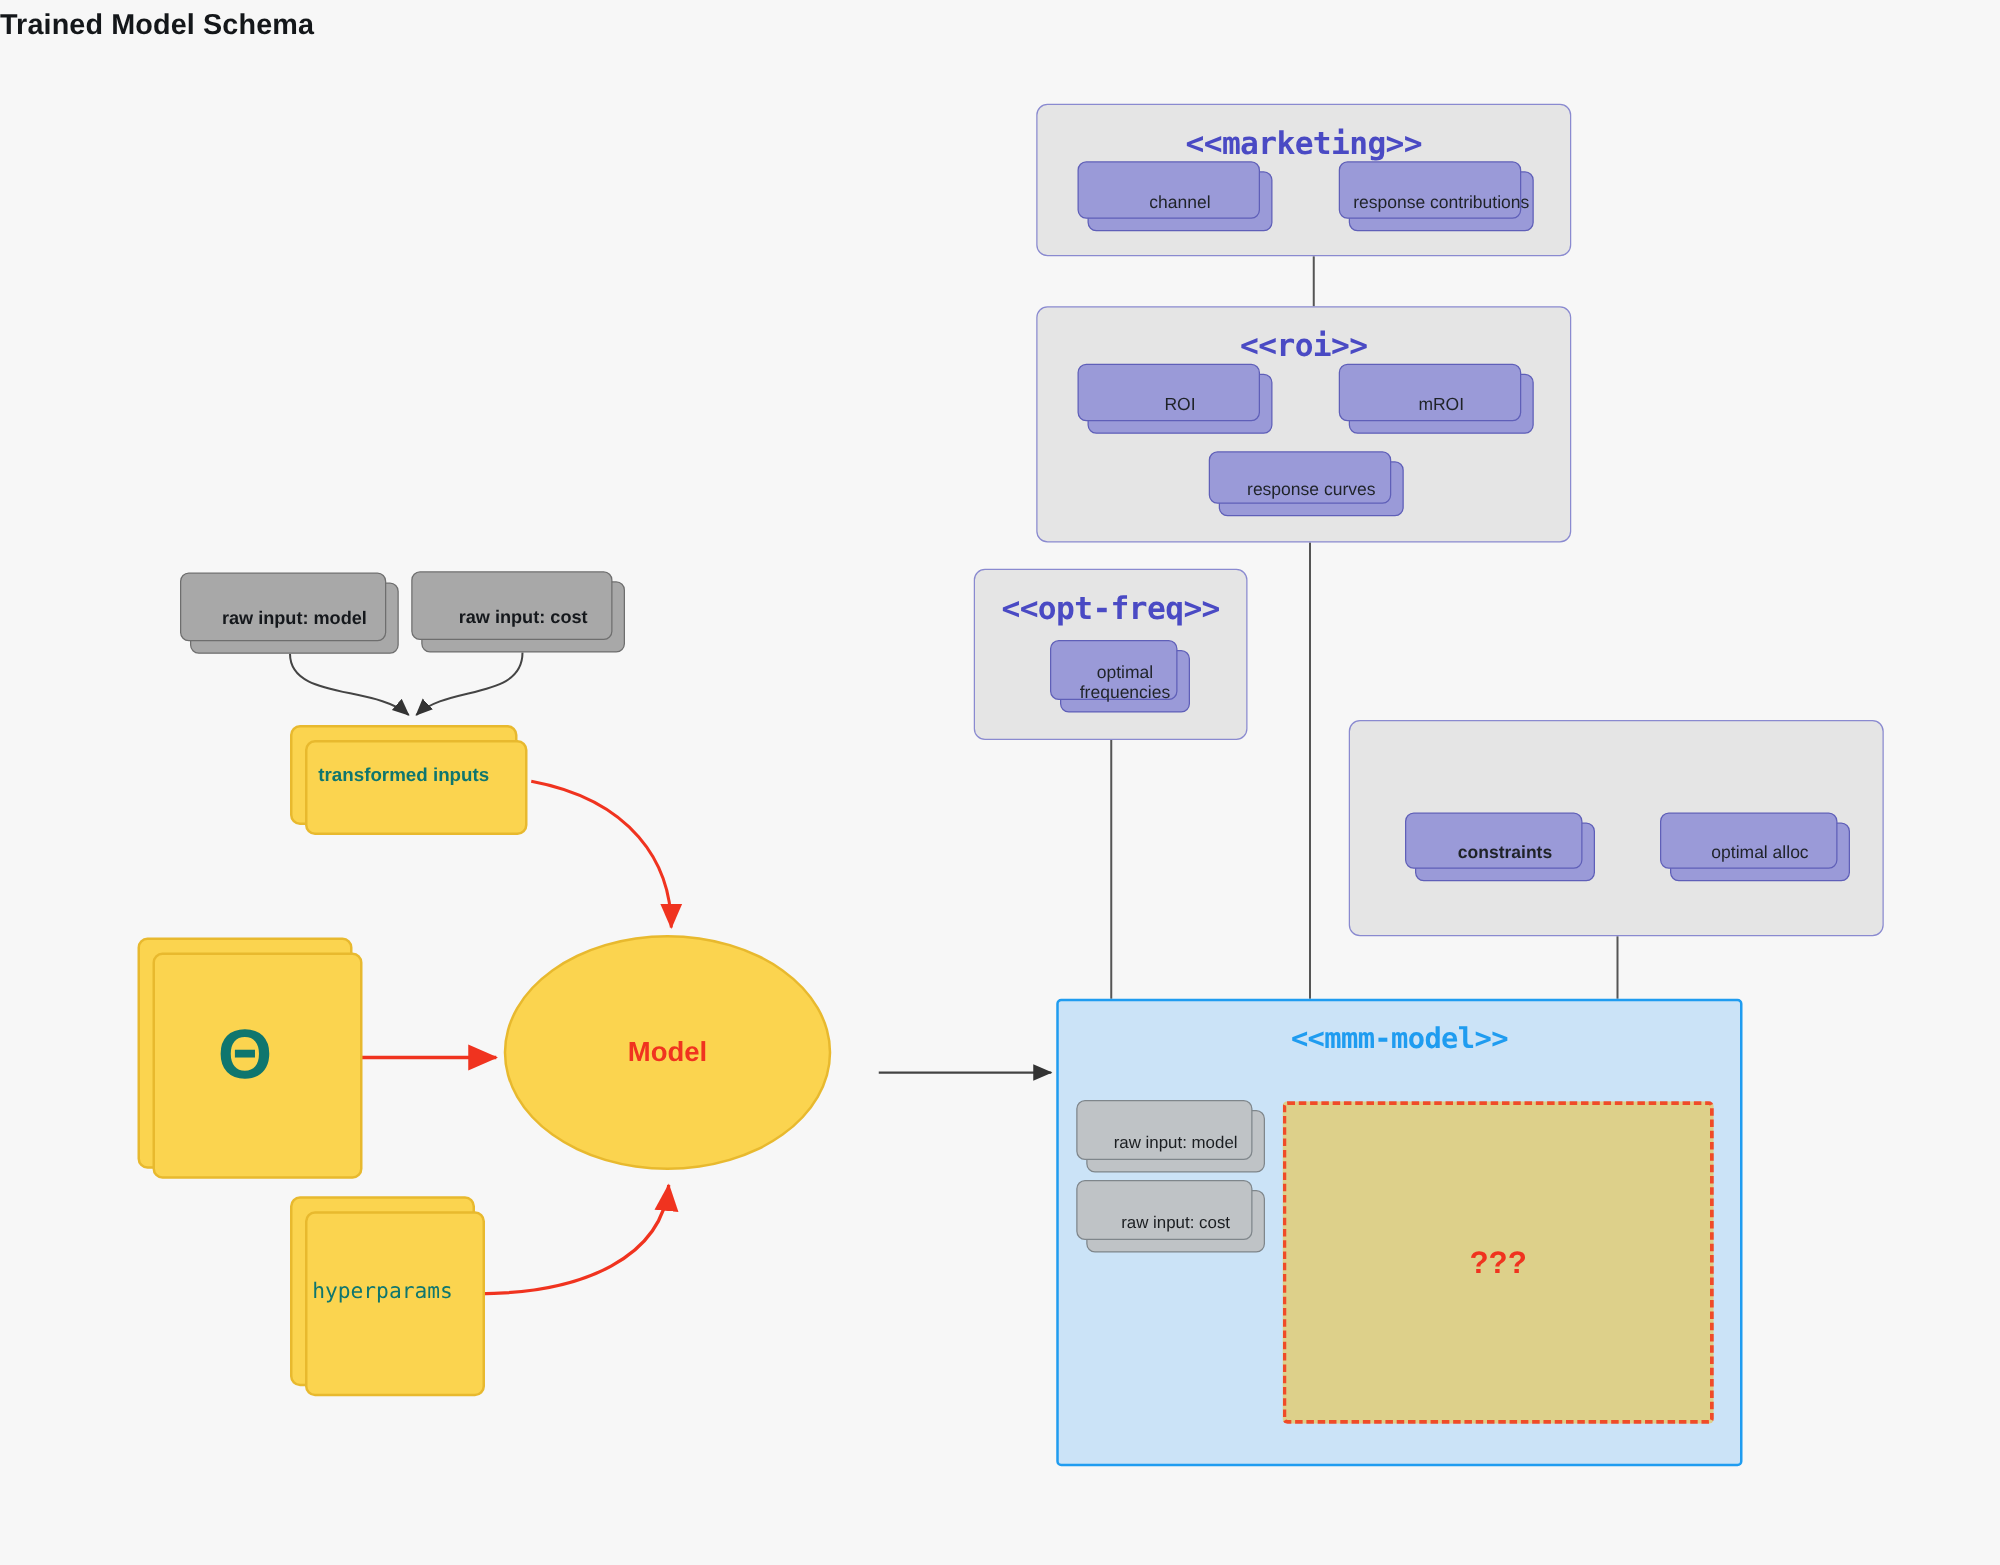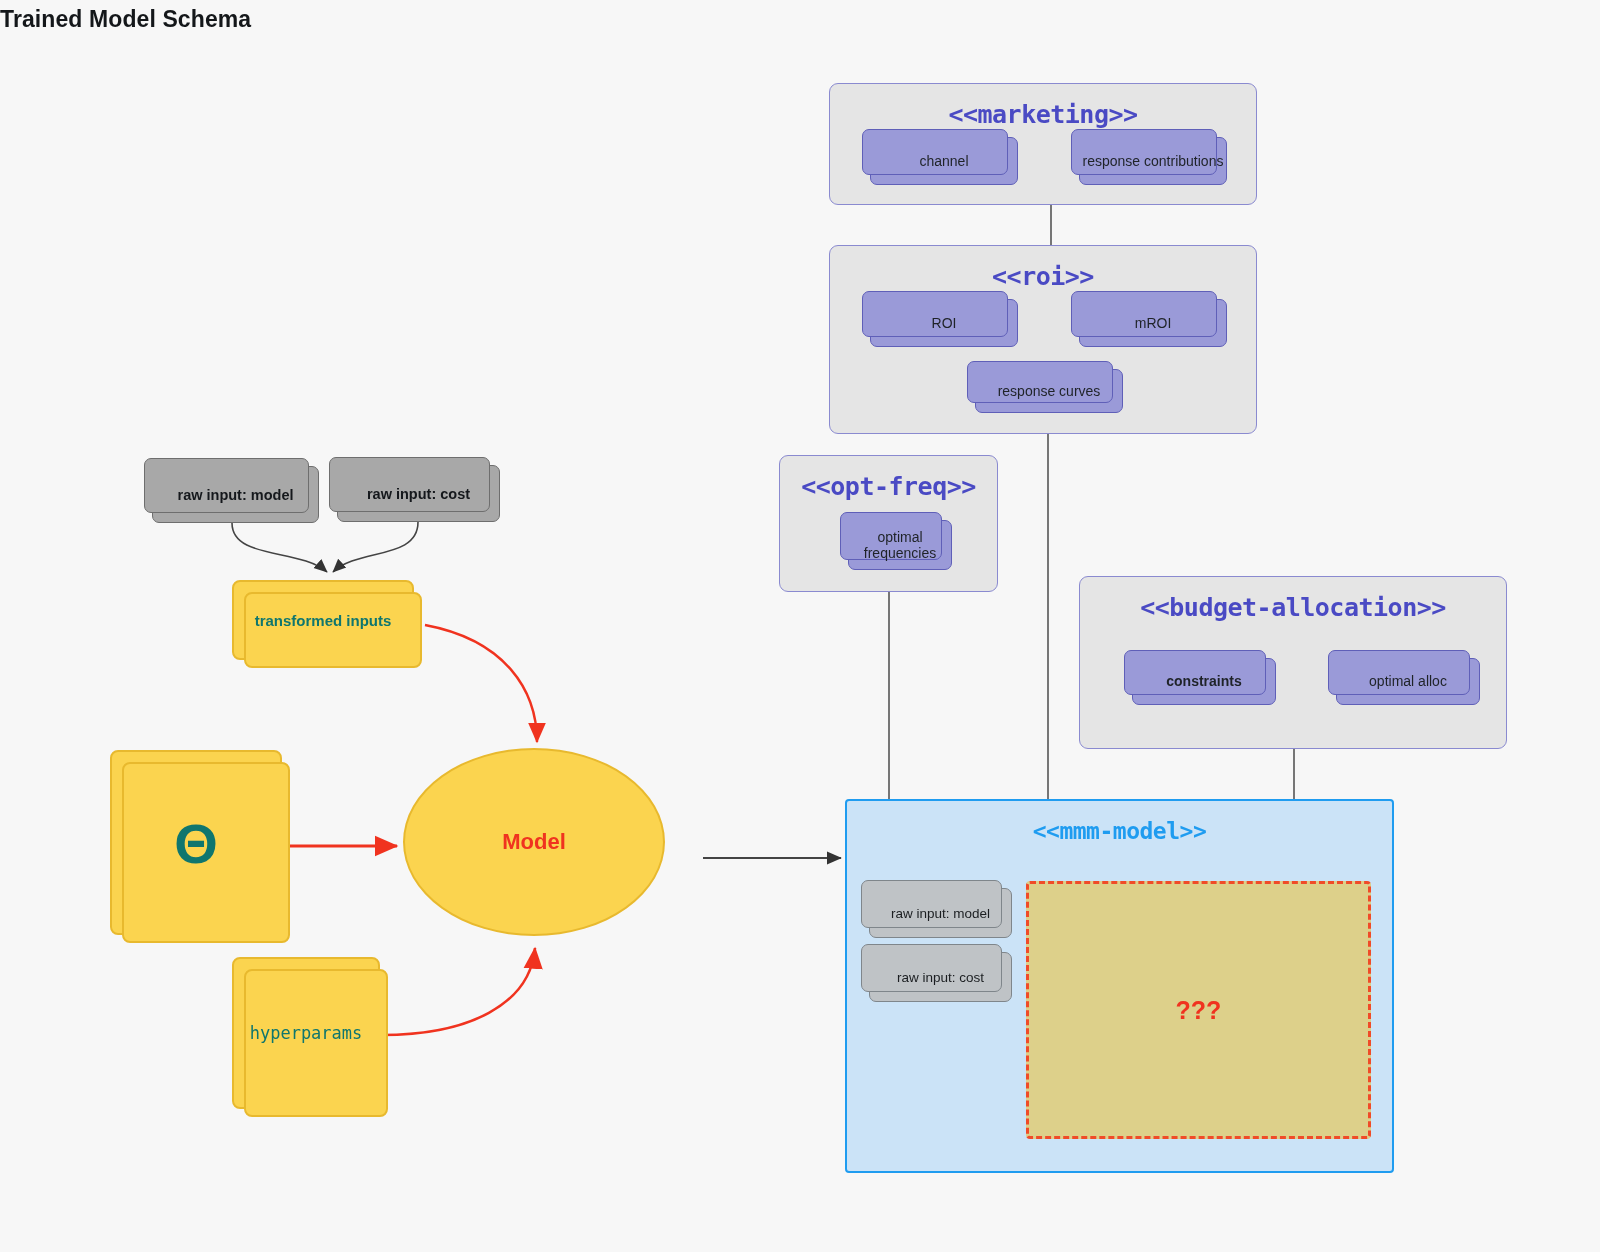"<<budget-allocation>>" div.pkg-title { html: <div>&lt;&lt;budget-allocation&gt;&gt;</div> -> none }
